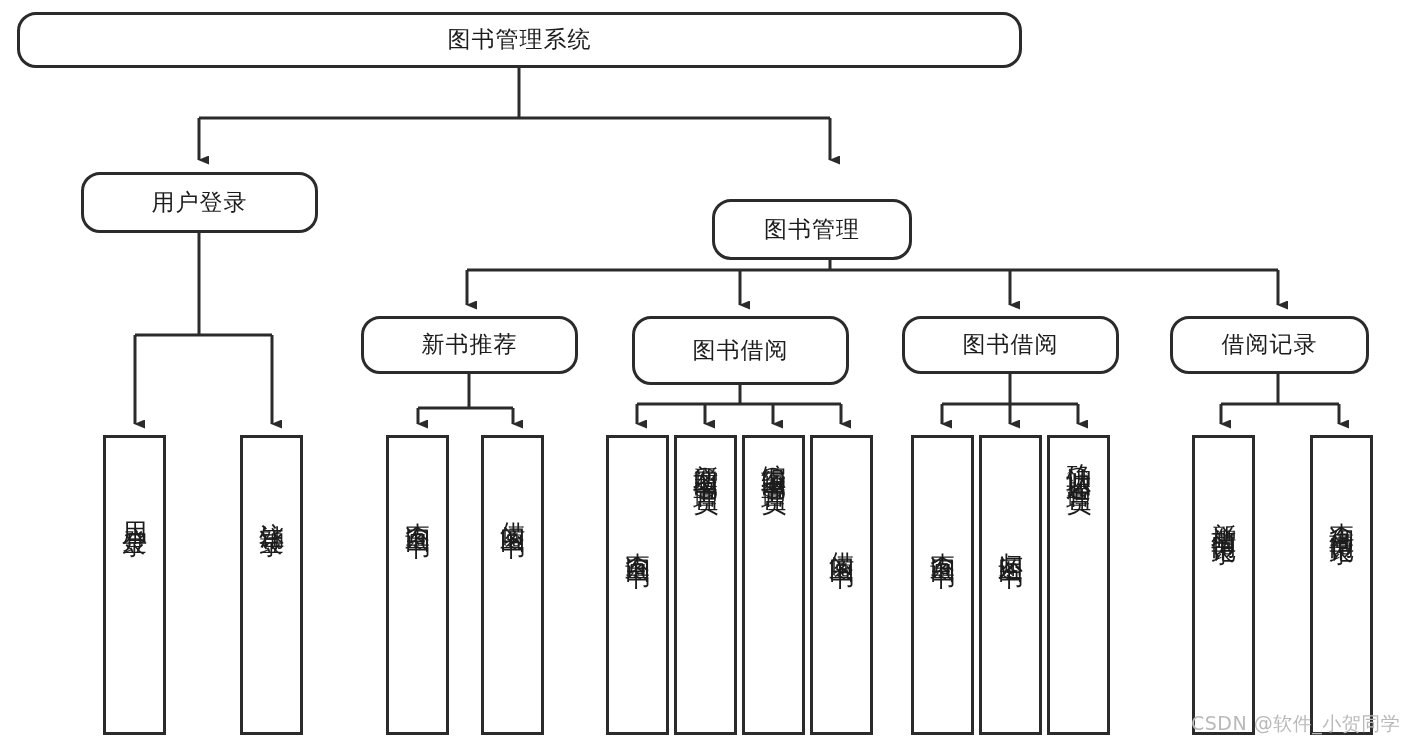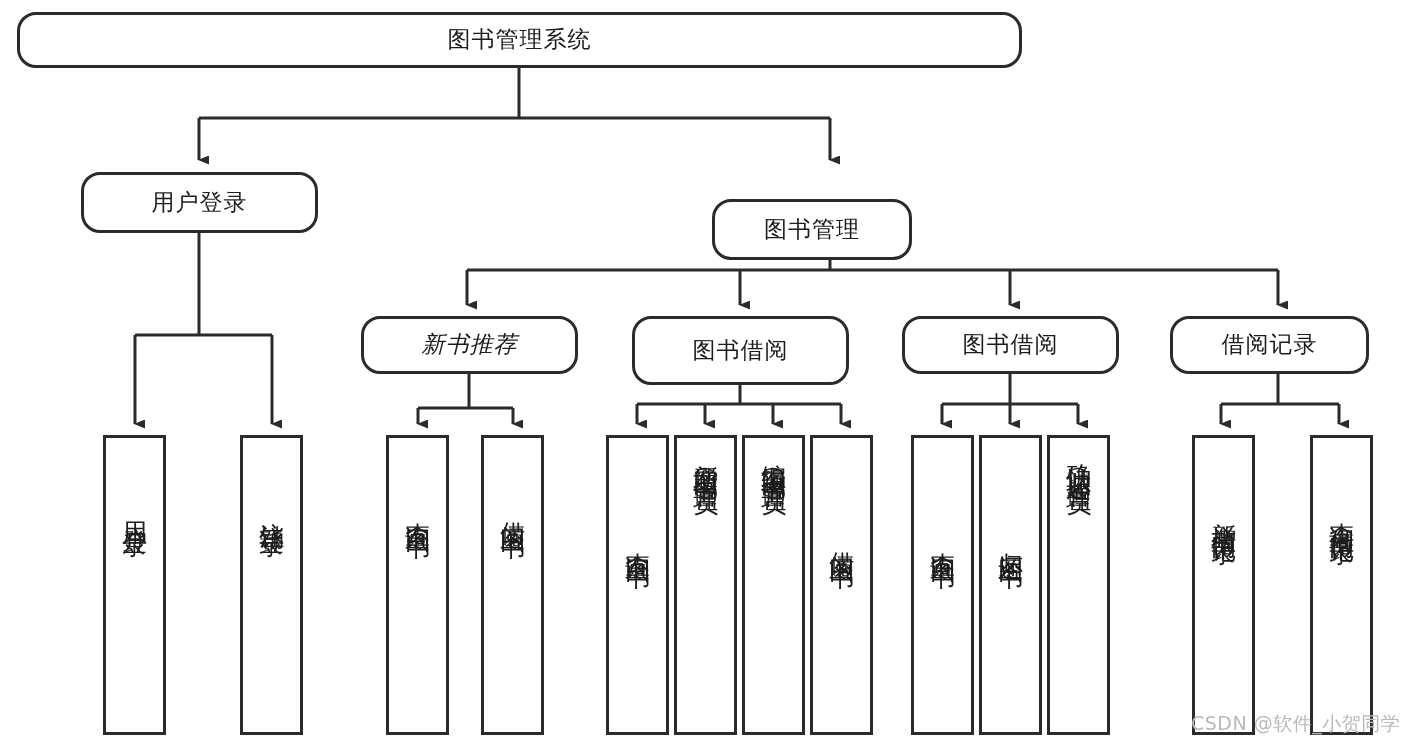"新书推荐" div.node { font-style: italic -> none }
